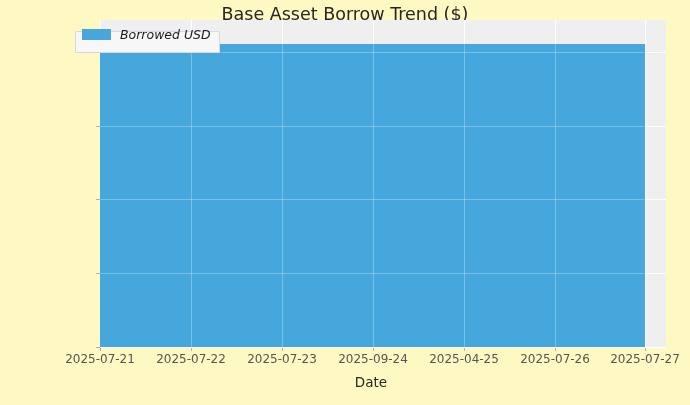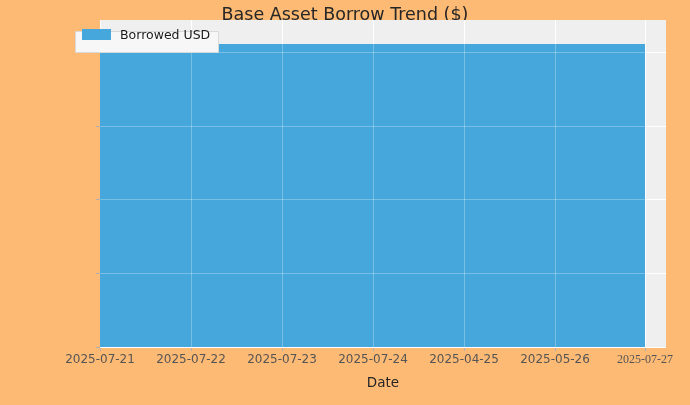"Base Asset Borrow Trend ($)" div { background: #fdba74 -> #fef9c3 }
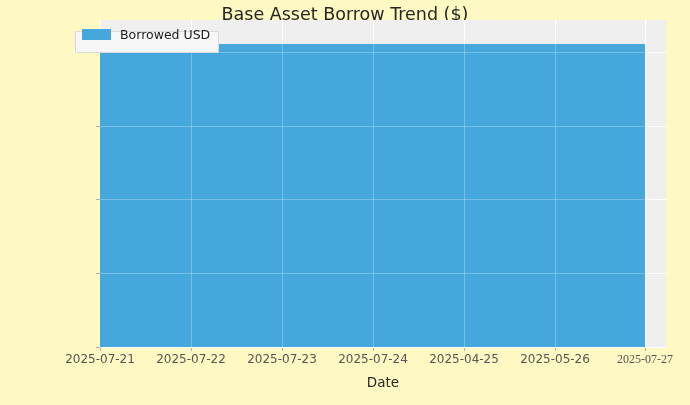"Borrowed USD" #legend { font-style: none -> italic }
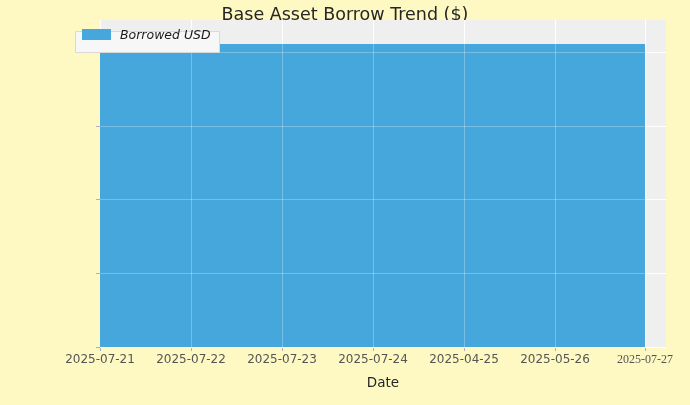"2025-07-24" div.xtick-label { text: 2025-07-24 -> 2025-09-24 }
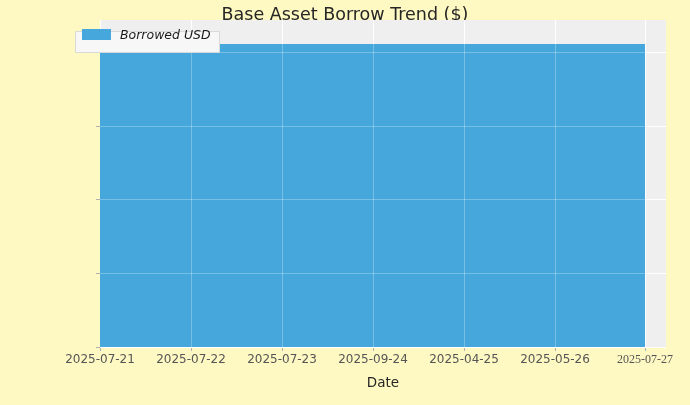"2025-05-26" div.xtick-label { text: 2025-05-26 -> 2025-07-26 }
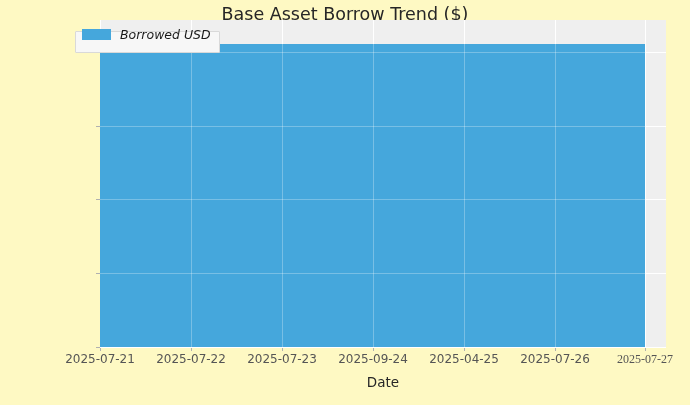"2025-07-27" div.xtick-label { font-family: Liberation Serif, serif -> none }
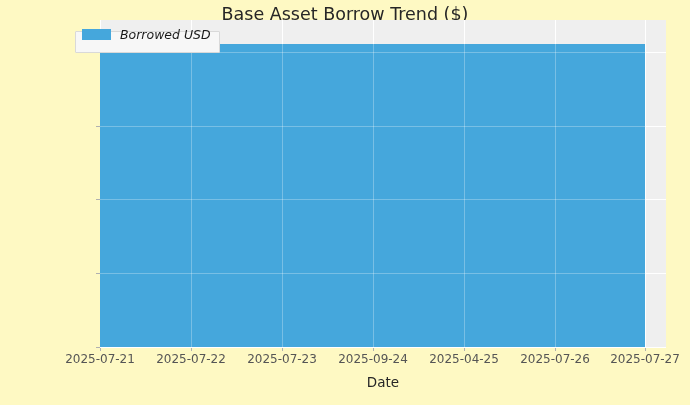"Date" #xlabel { left: 100px -> 88px }
